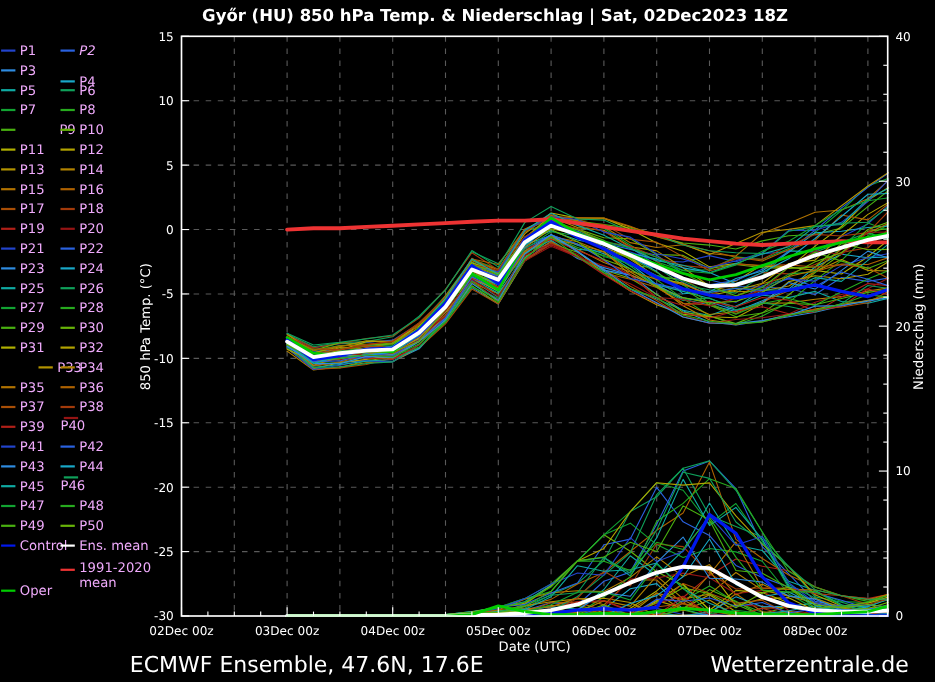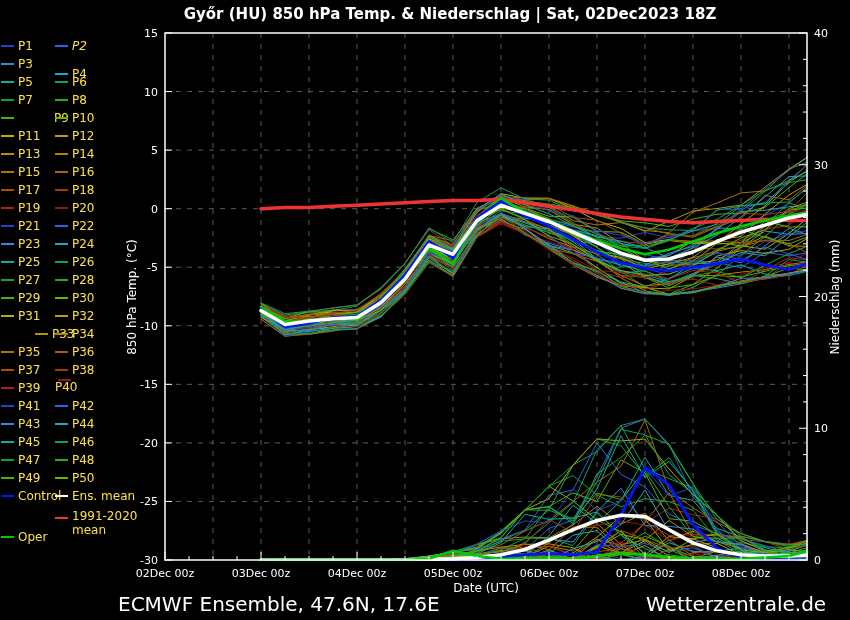"P1" .llbl { color: #fde047 -> #f0abfc }
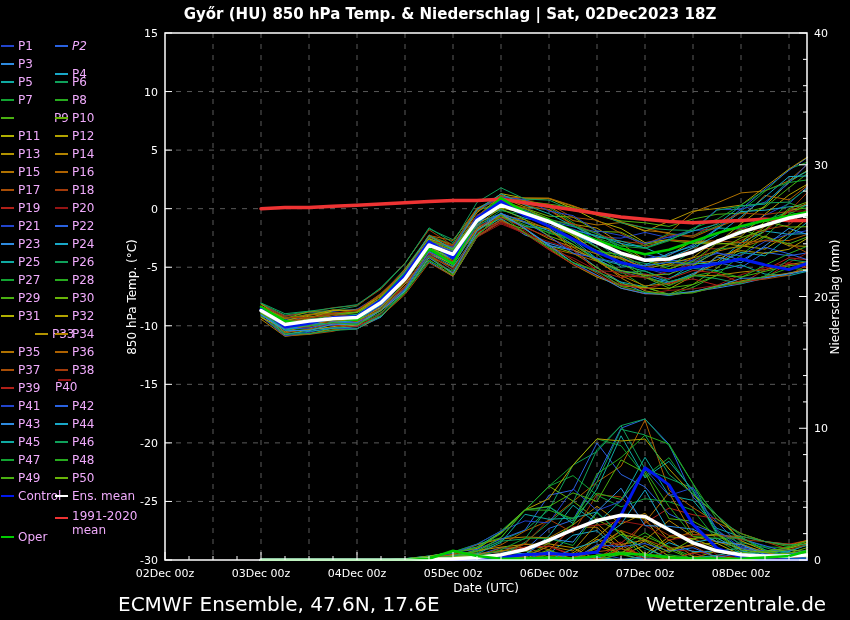"P46" div.litem { flex-direction: none -> column }
